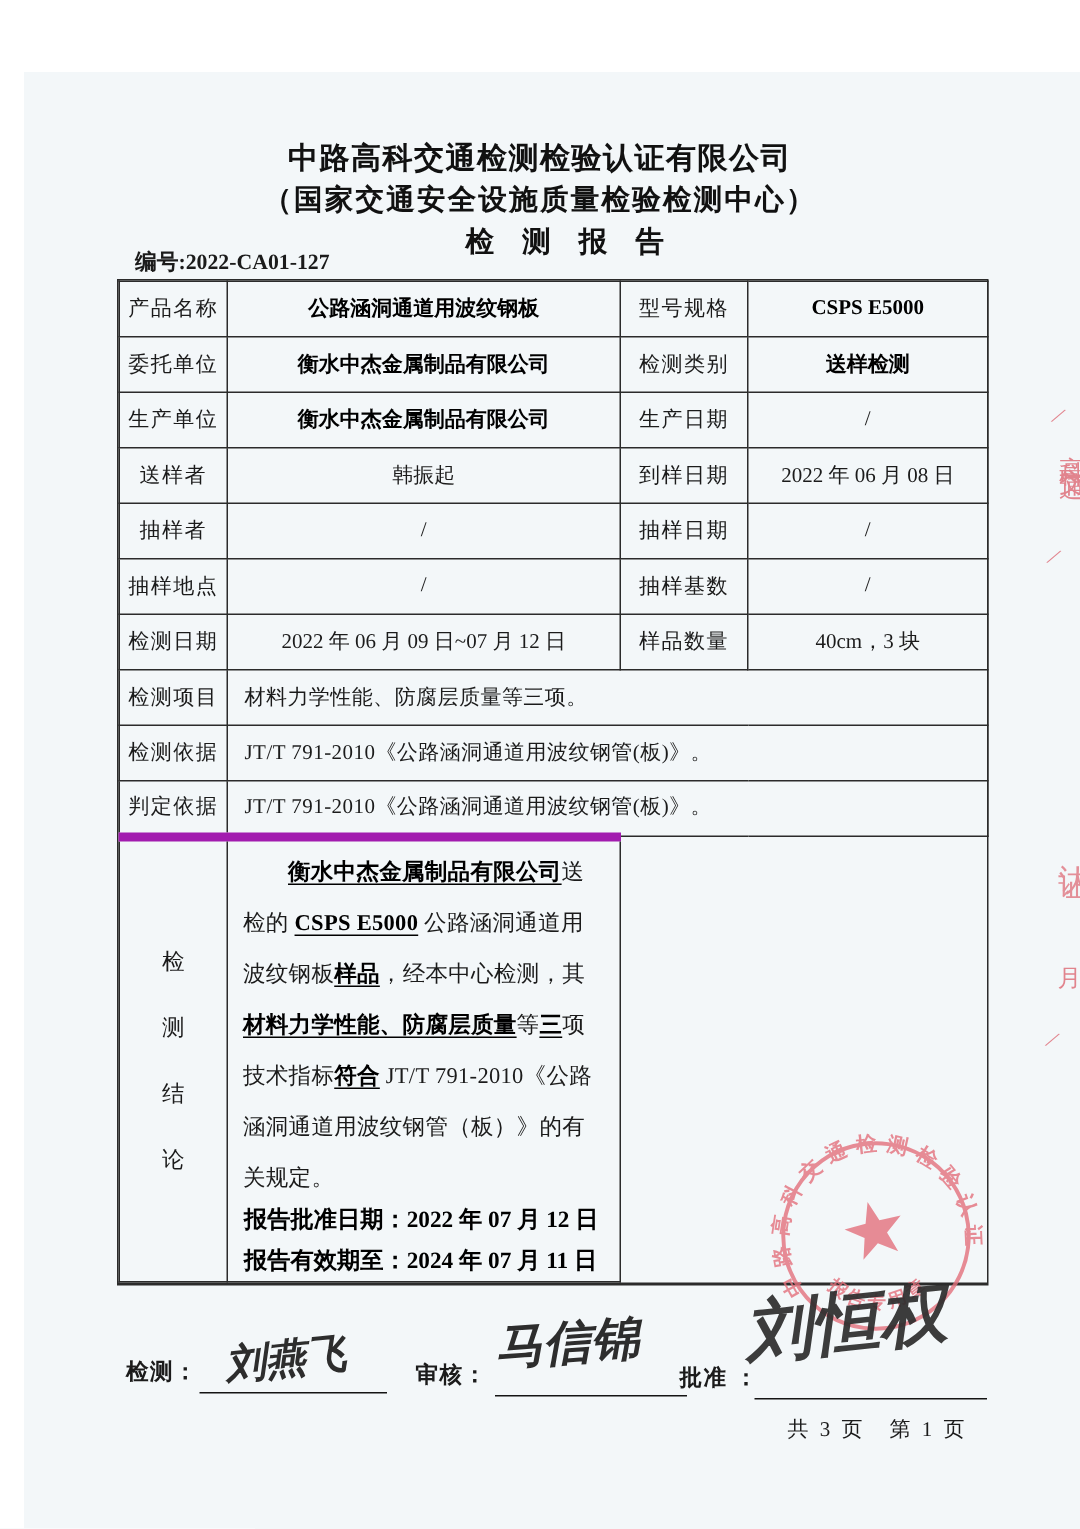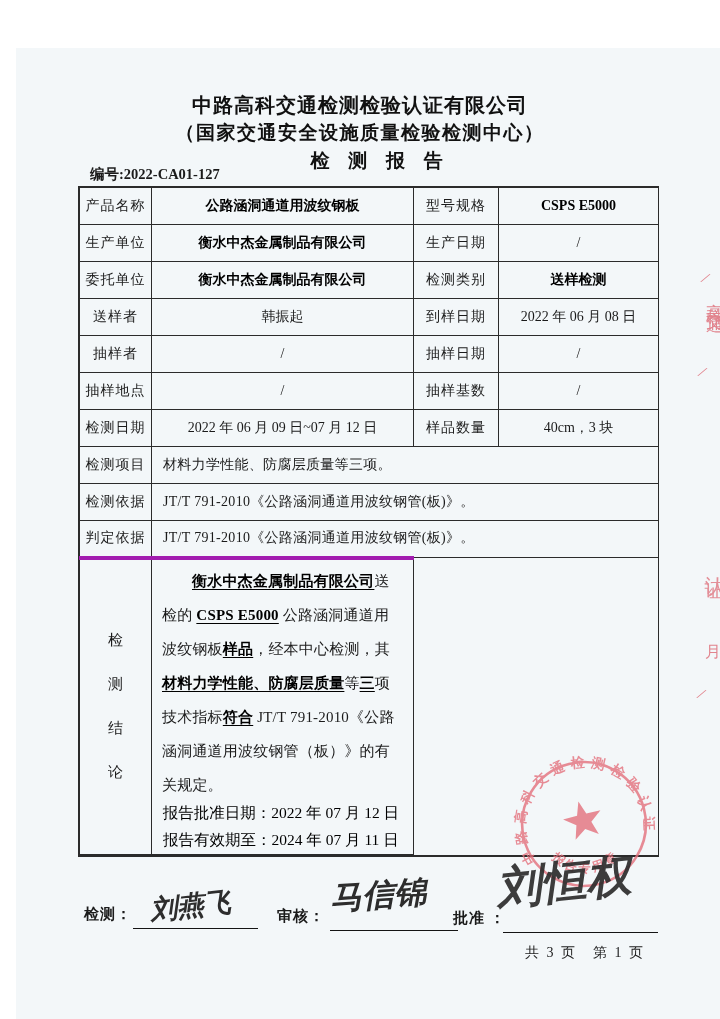"生产单位" tr.r { order: before "委托单位" -> after "委托单位" }
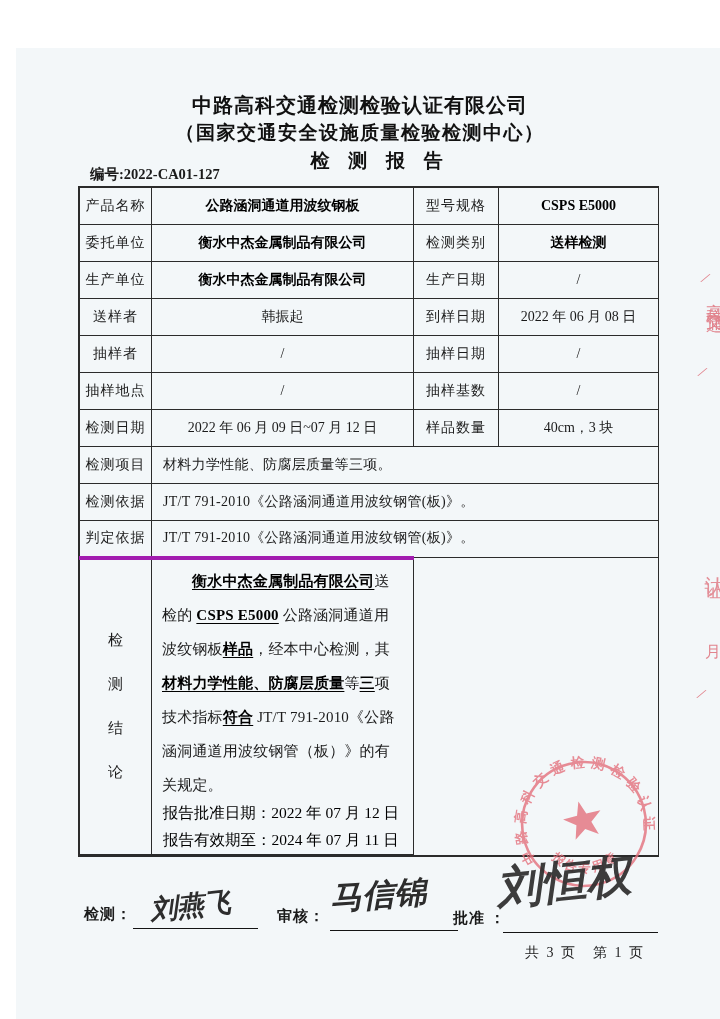"衡水中杰金属制品有限公司送检的 CSPS E5000" tr.conclusion-row td { border-top: 4px solid #a21caf -> 6px solid #a21caf }
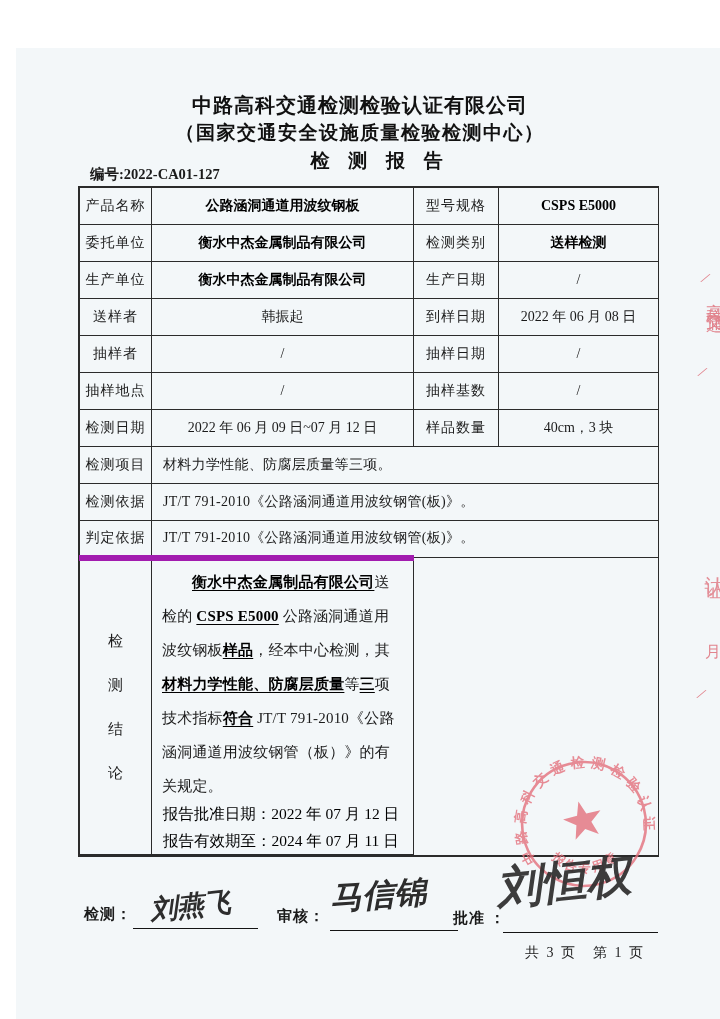"报告批准日期：2022 年 07 月 12" .dates { font-weight: normal -> bold; text-align: center -> left }
